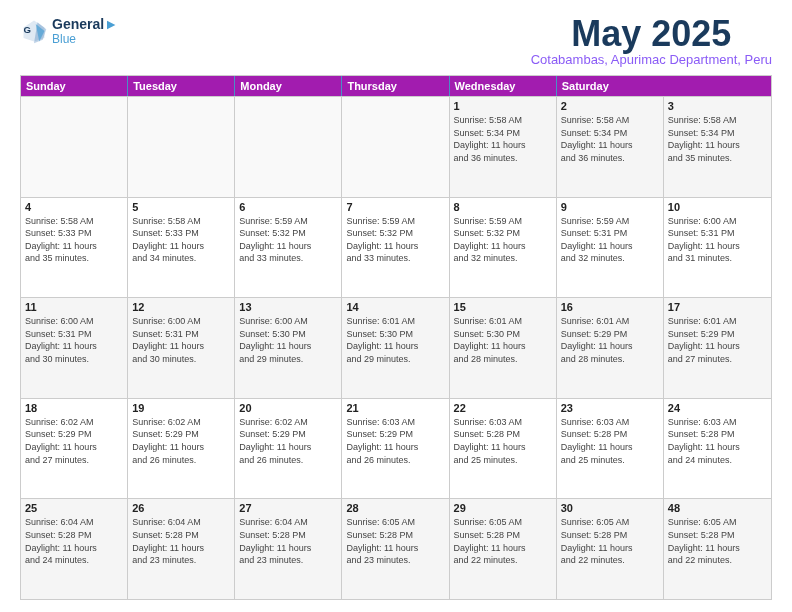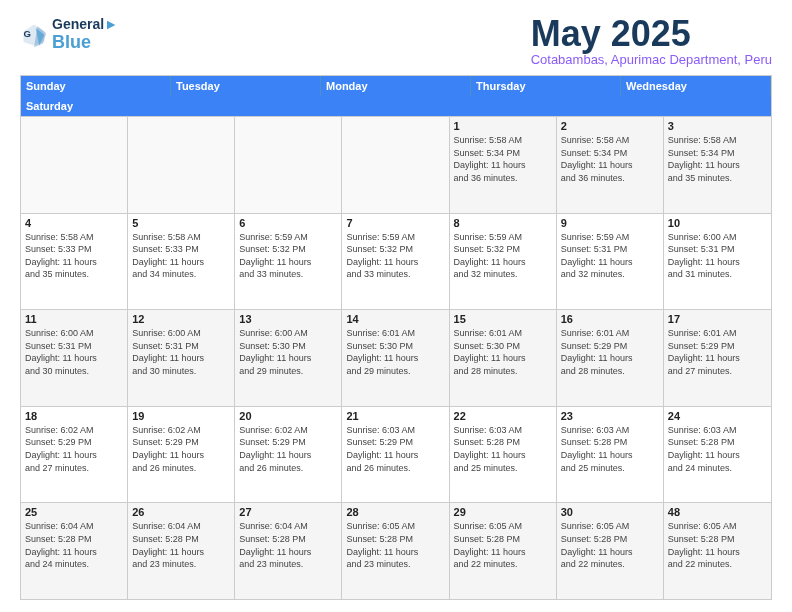"Blue" div { font-size: 18px -> 12px; font-weight: bold -> normal }
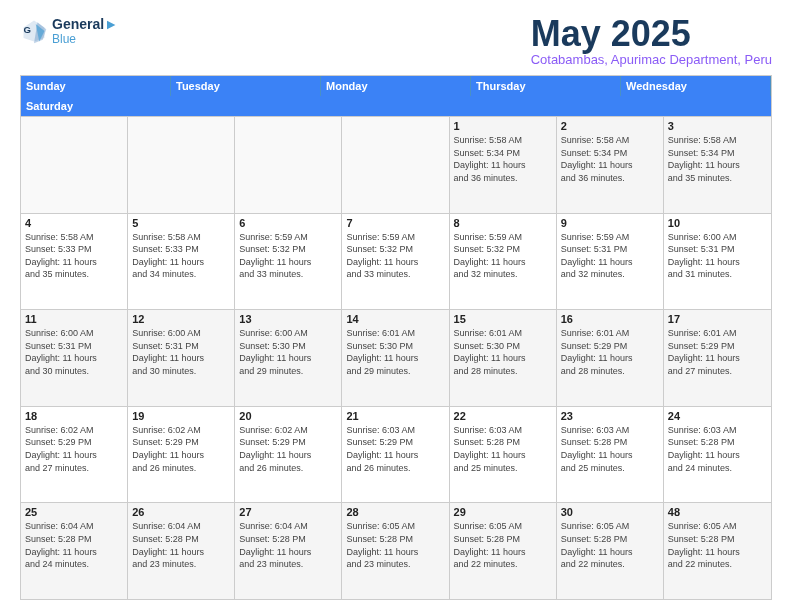"May 2025" .title-area { text-align: left -> center }
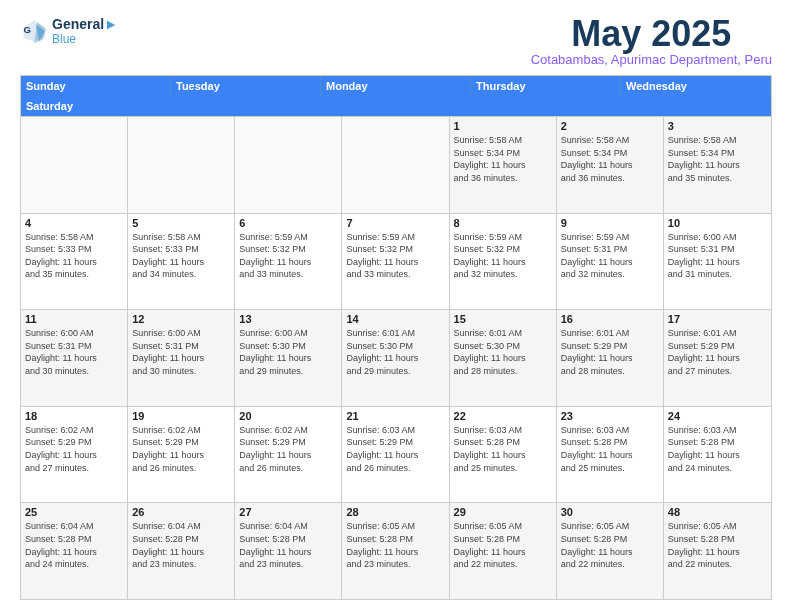"Sunday" .col-headers { background: #3b82f6 -> #a21caf; grid-template-columns: repeat(5, 1fr) -> repeat(7, 1fr) }
